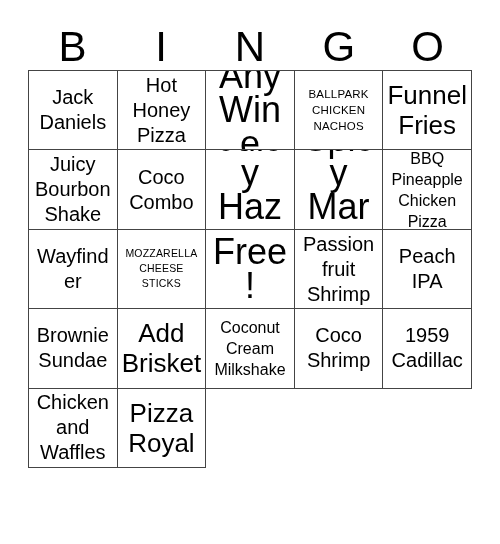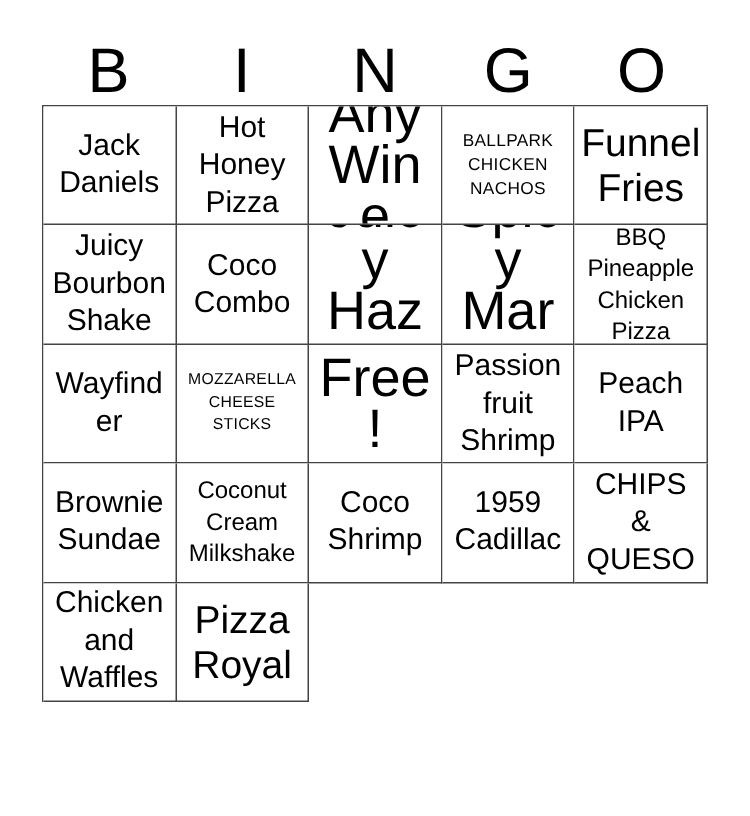"Add" div.cell { html: none -> <div> <span>Add Brisket</span> </div> }
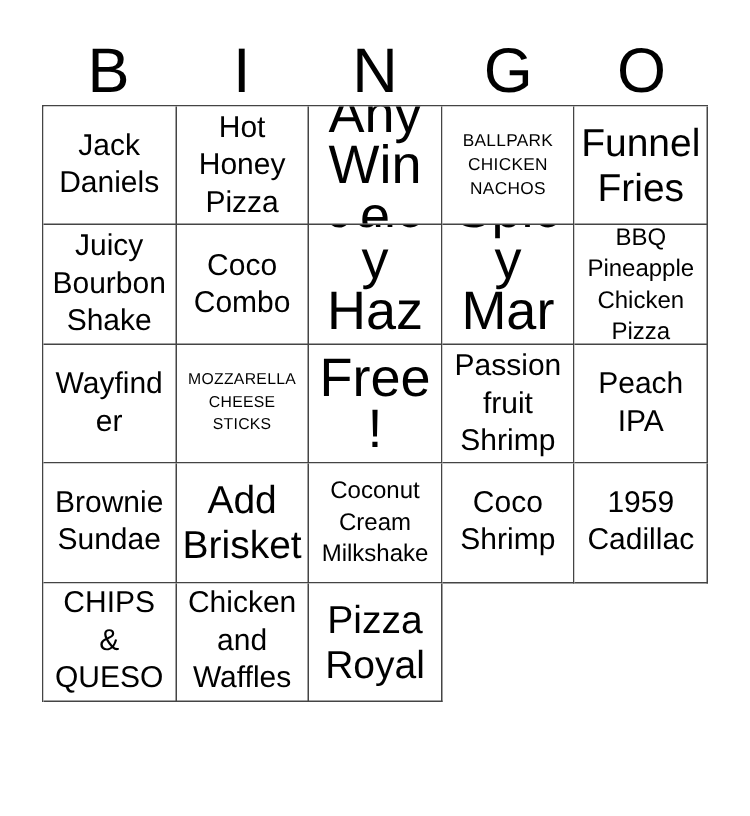"CHIPS" div.cell { html: <div> <span>CHIPS &amp; QUESO</span> </div> -> none }
